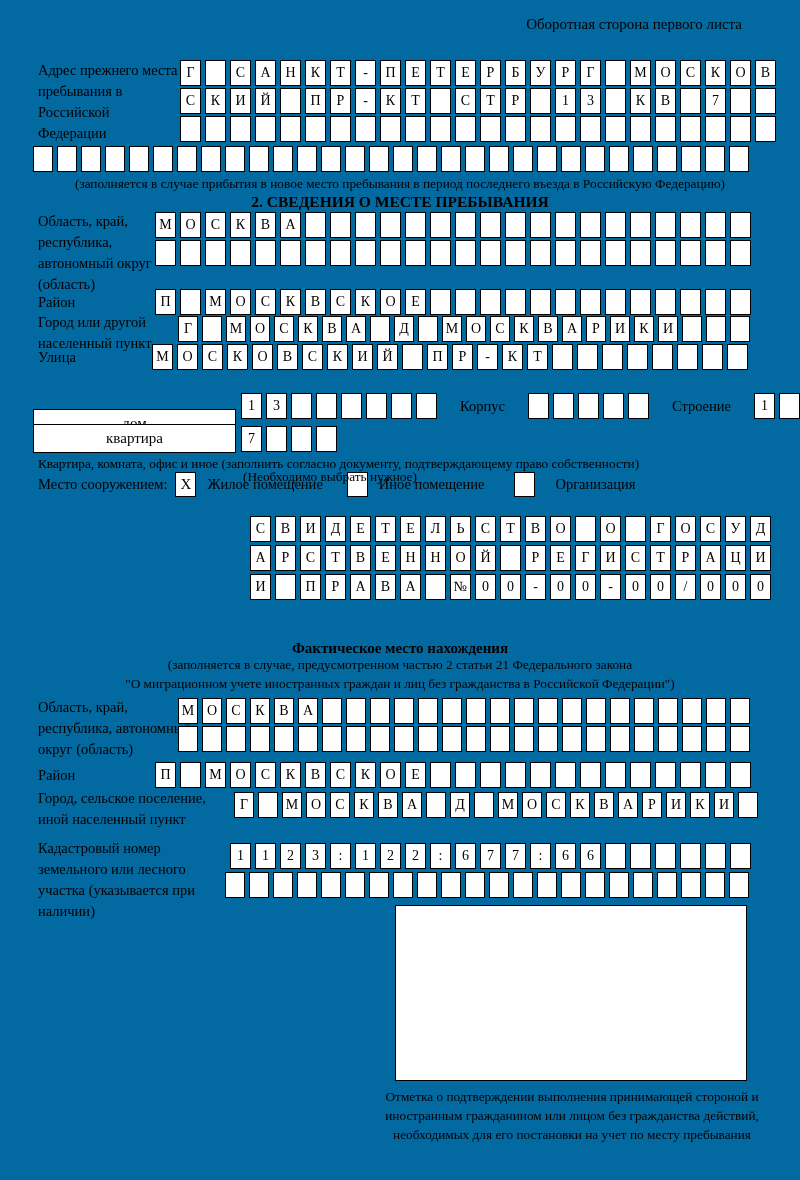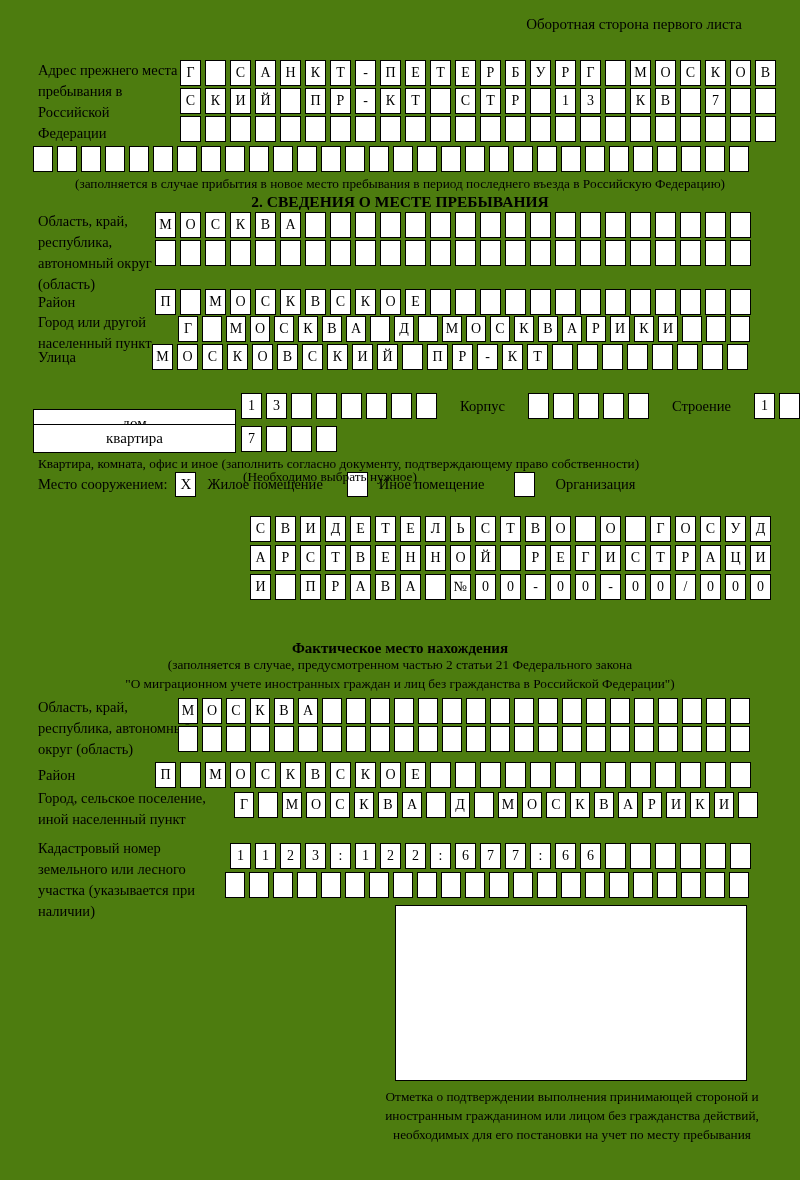"Оборотная сторона первого листа" .page { background: #4d7c0f -> #0369a1 }
